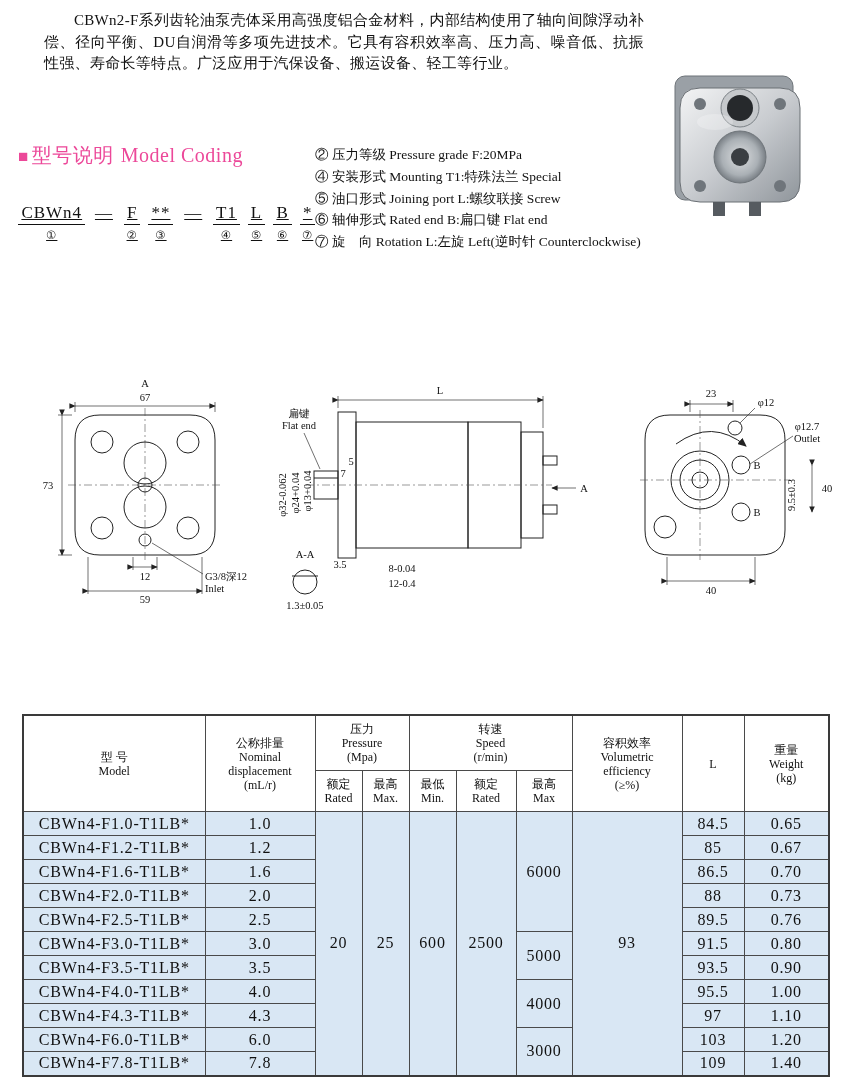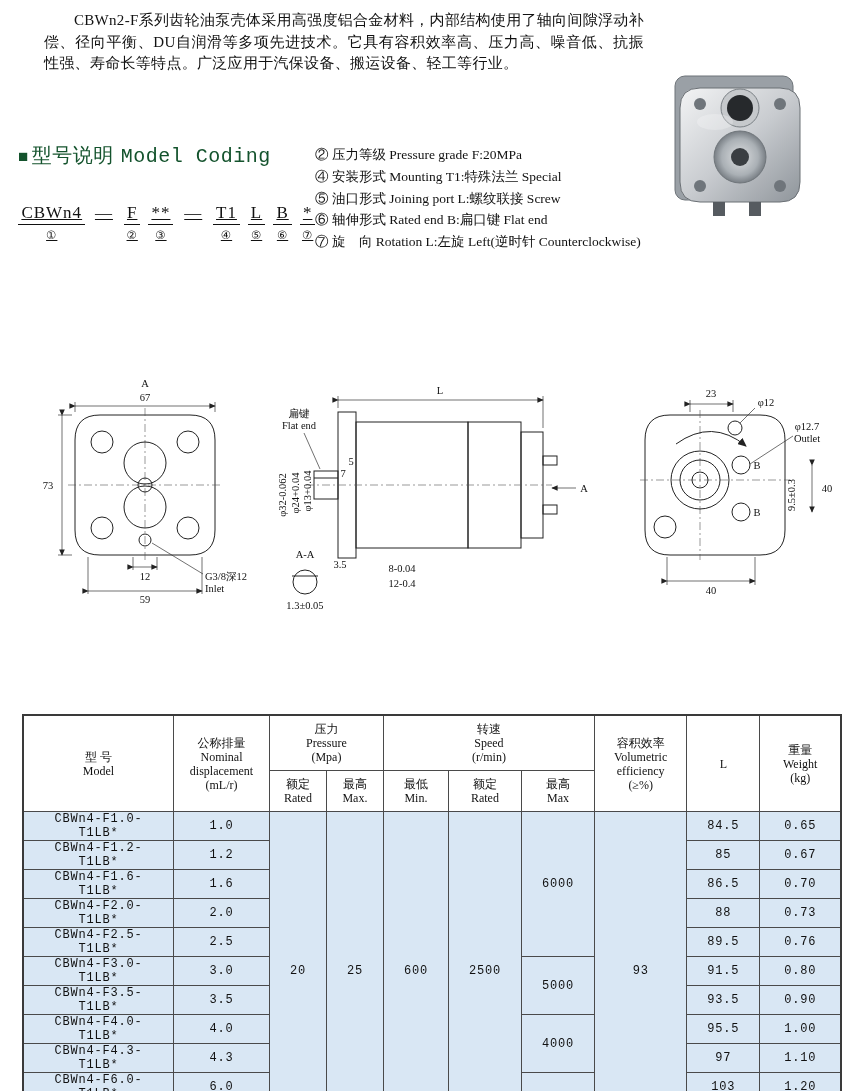"■ 型号说明 Model Coding" .section-title { color: #14532d -> #ec4899; font-family: Liberation Mono, monospace -> Liberation Serif, serif }
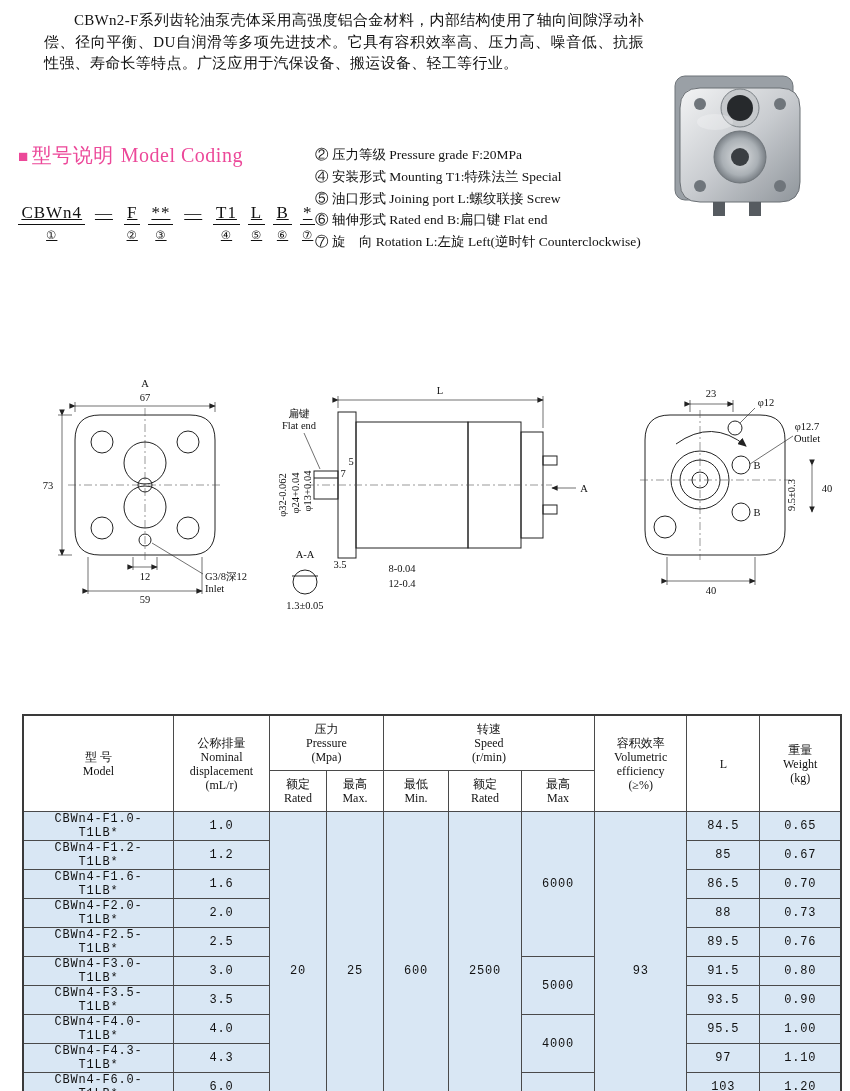"CBWn4-F1.0-T1LB*" tbody td { font-family: Liberation Mono, monospace -> none; font-size: 12px -> 16px; padding: 0 20px -> 0 2px }
